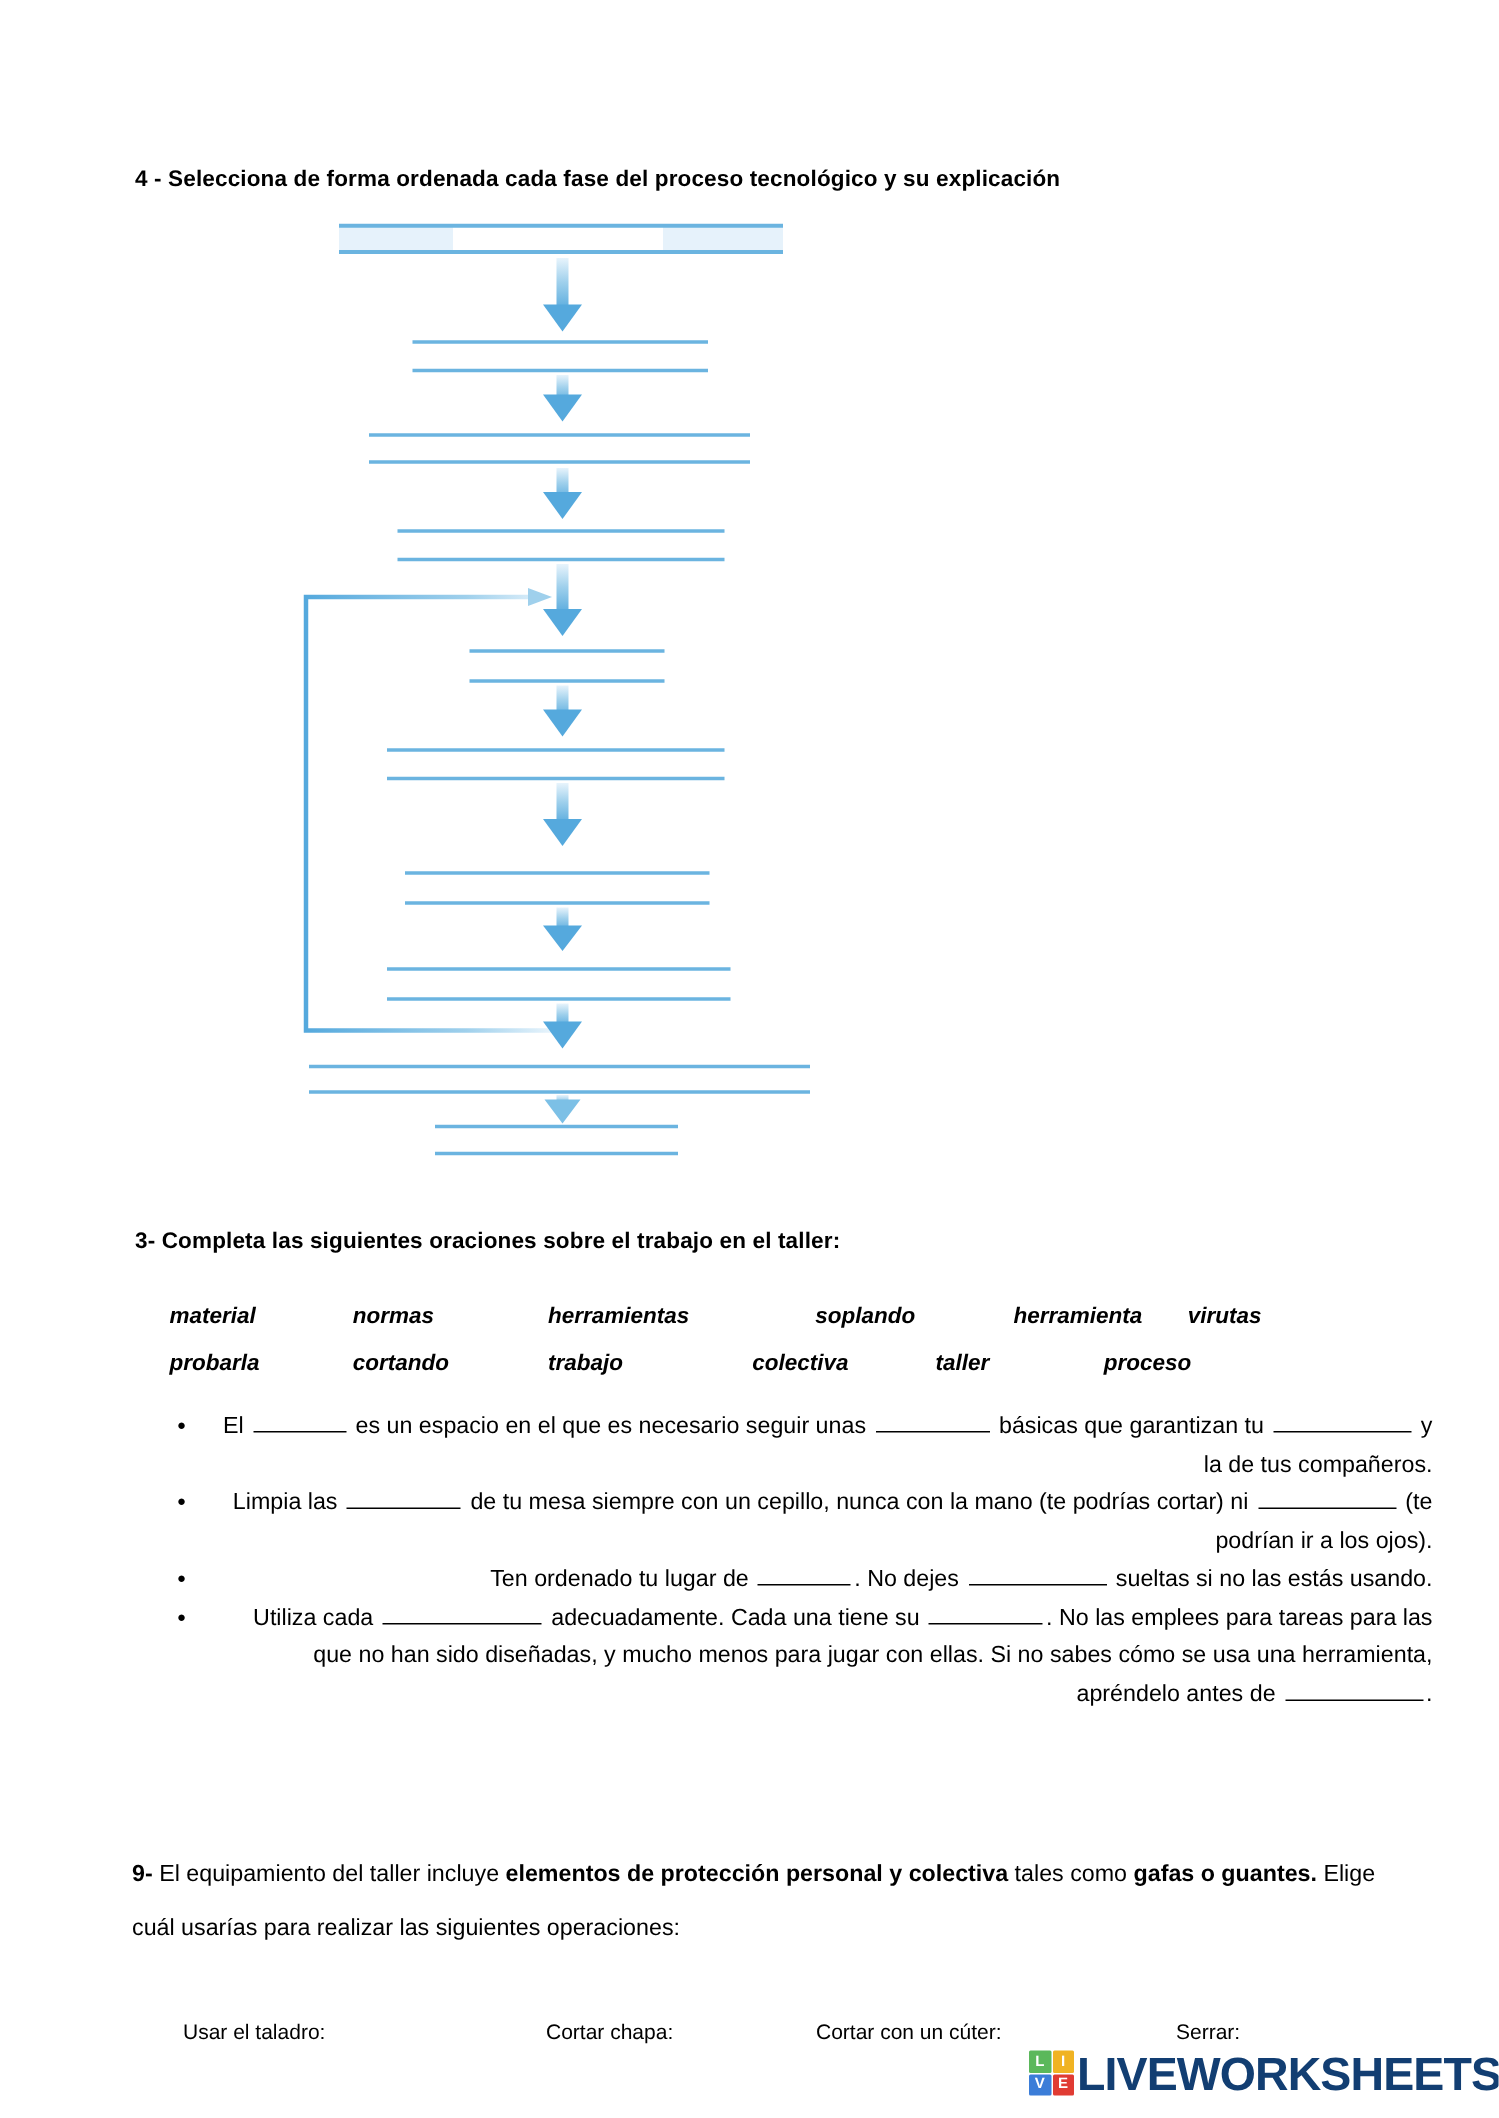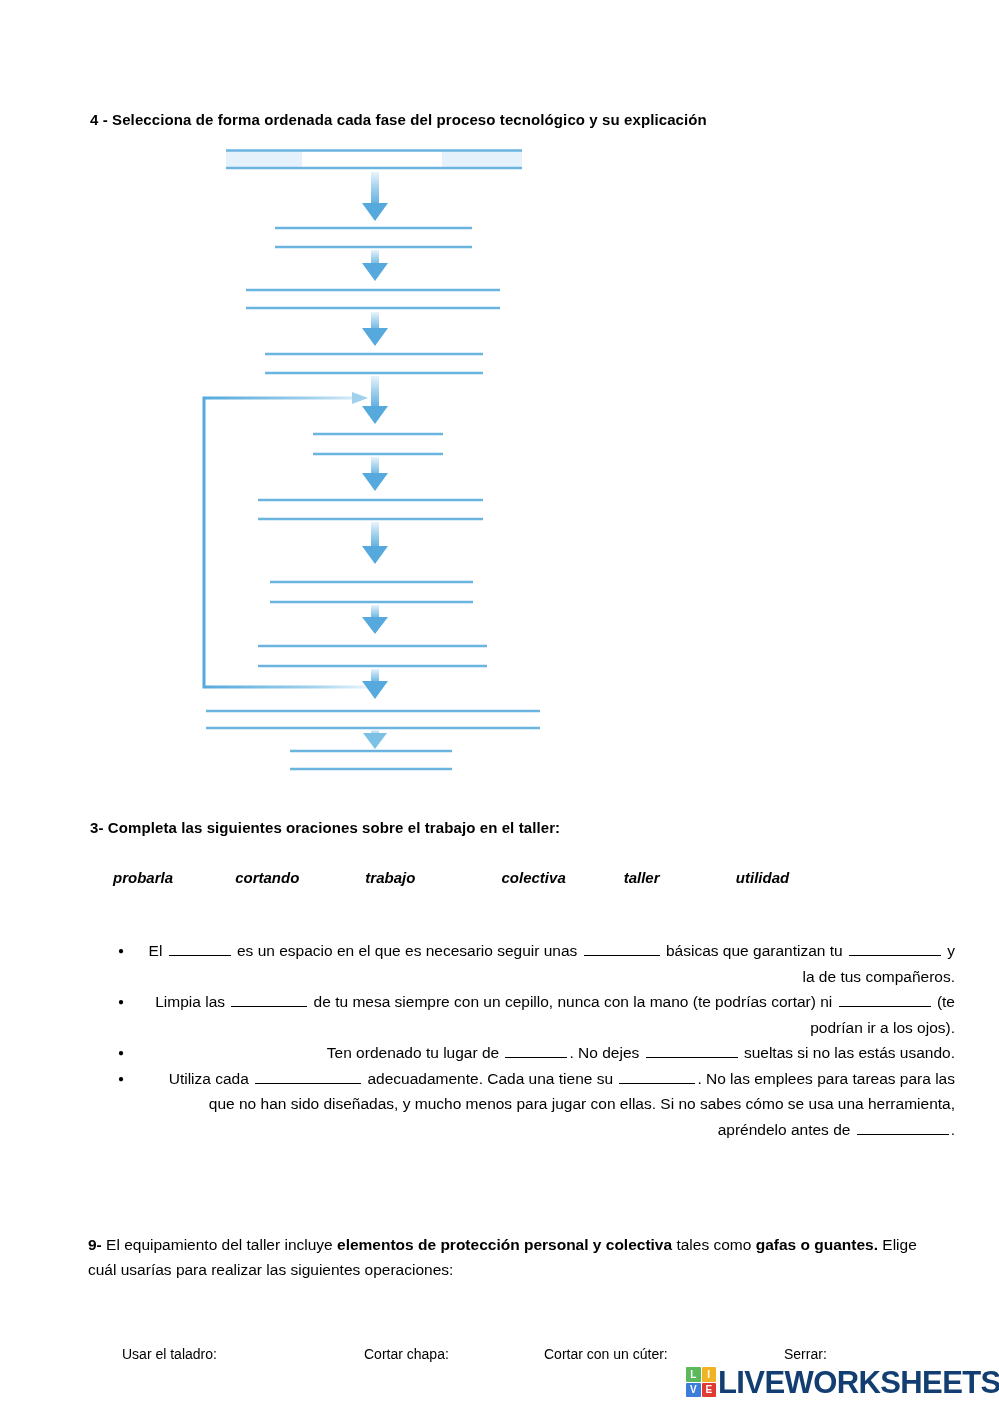"material normas herramientas soplando" div.wordbank-row { html: none -> <div> <span>material</span> <span>normas</span> <span>herramientas</span> <span>soplando</span> <span>herramienta</span> <span>virutas</span> </div> }
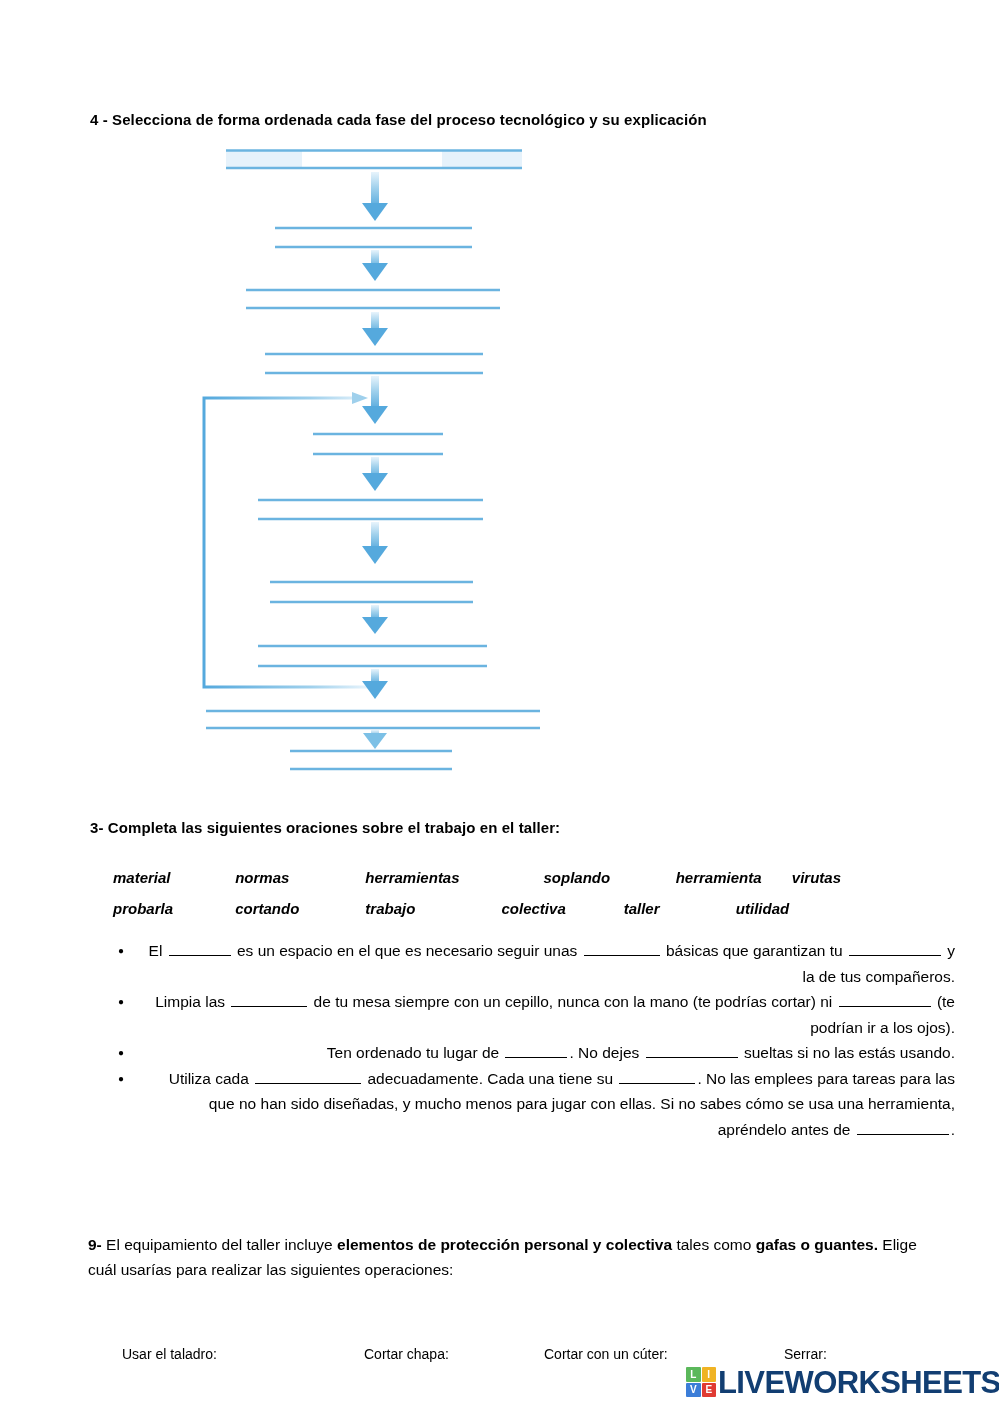"utilidad" span.w { text: utilidad -> proceso }
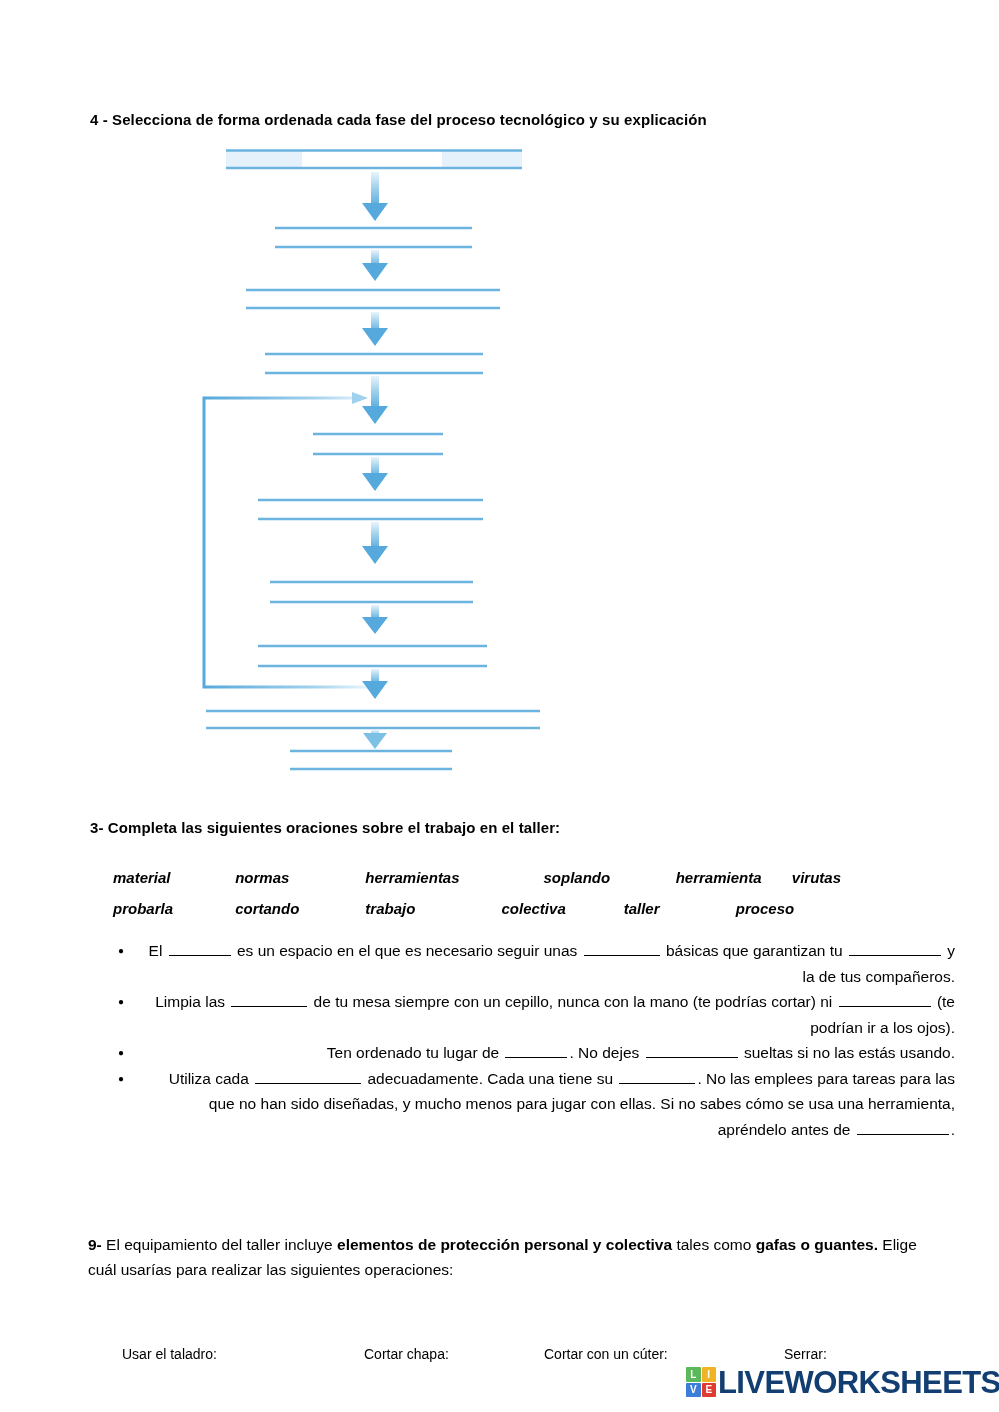"9- El equipamiento del taller" .q9 { line-height: 25px -> 36px }
